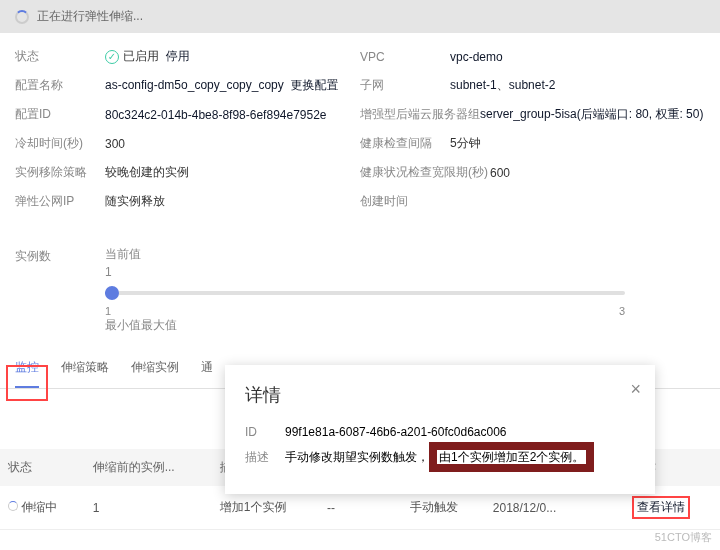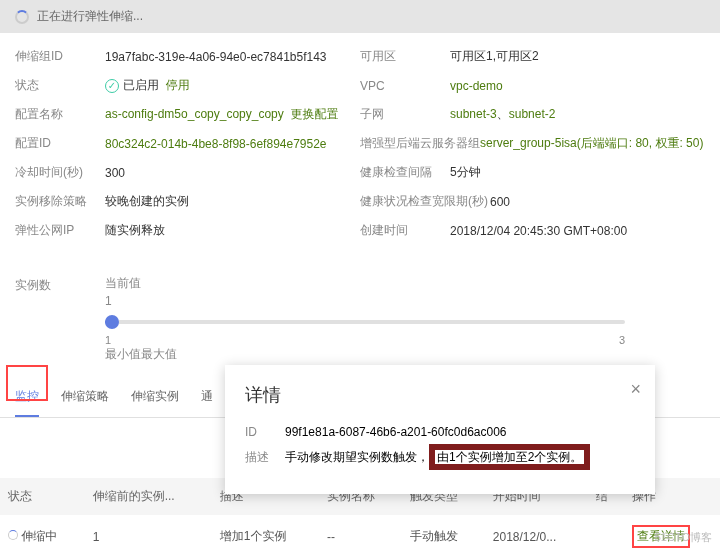"伸缩组ID" div.row { html: <div> <div> <span>伸缩组ID</span> <span>19a7fabc-319e-4a06-94e0-ec7841b5f143</span> </div> <div> <span>可用区</span> <span>可用区1,可用区2</span> </div> </div> -> none }
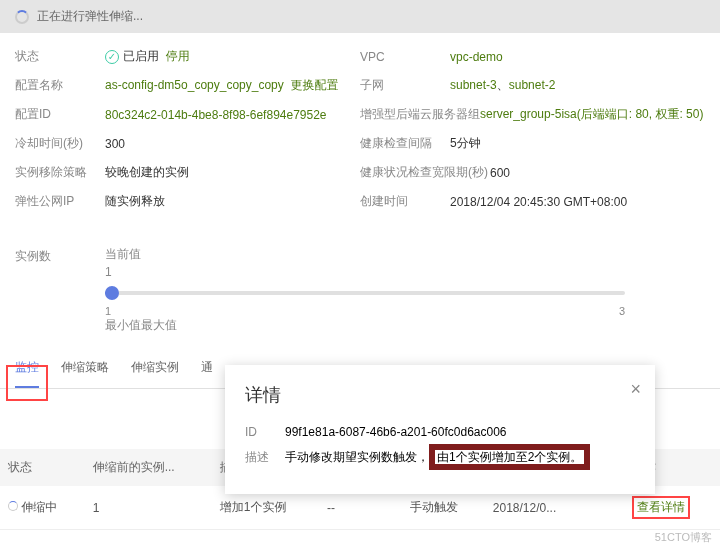"停用" .link { color: #4d7c0f -> #0f172a }
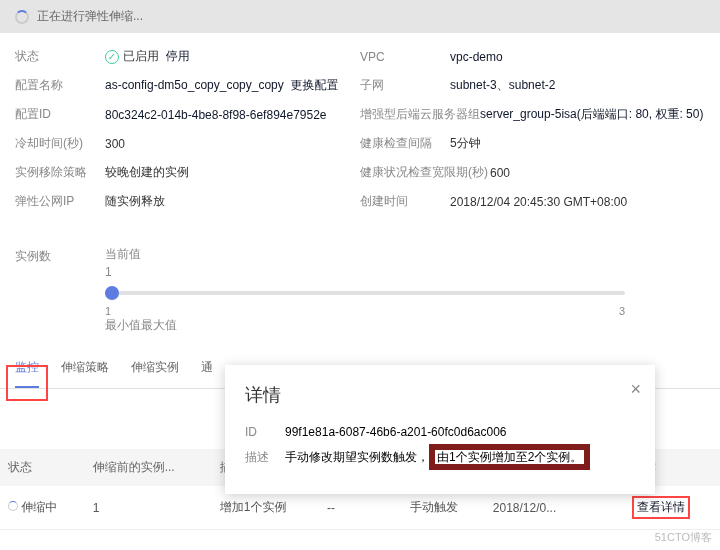"subnet-3" span.link { text: subnet-3 -> subnet-1 }
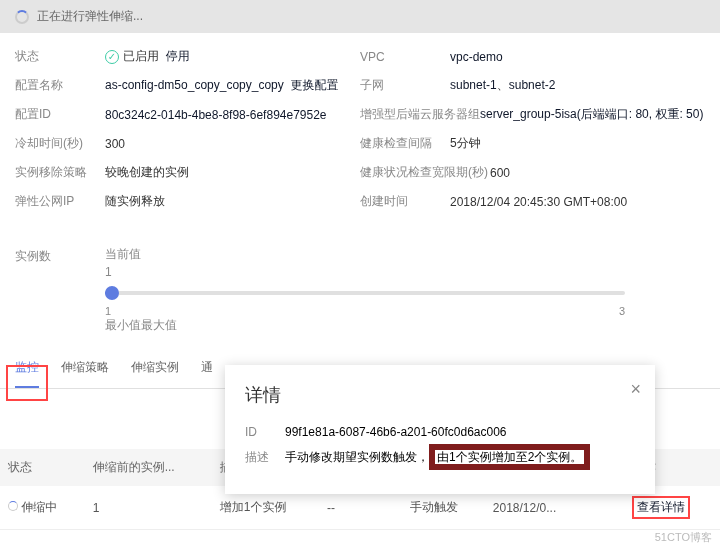"2018/12/04 20:45:30 GMT+08:00" span.val { html: <span>2018/12/04 20:45:30 GMT+08:00</span> -> none }
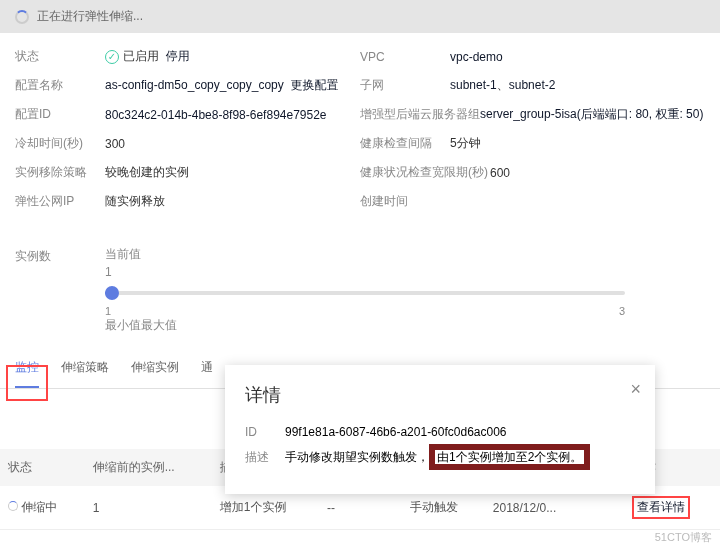"由1个实例增加至2个实例。" .hl-text { border: 6px solid #7f1d1d -> 8px solid #7f1d1d }
